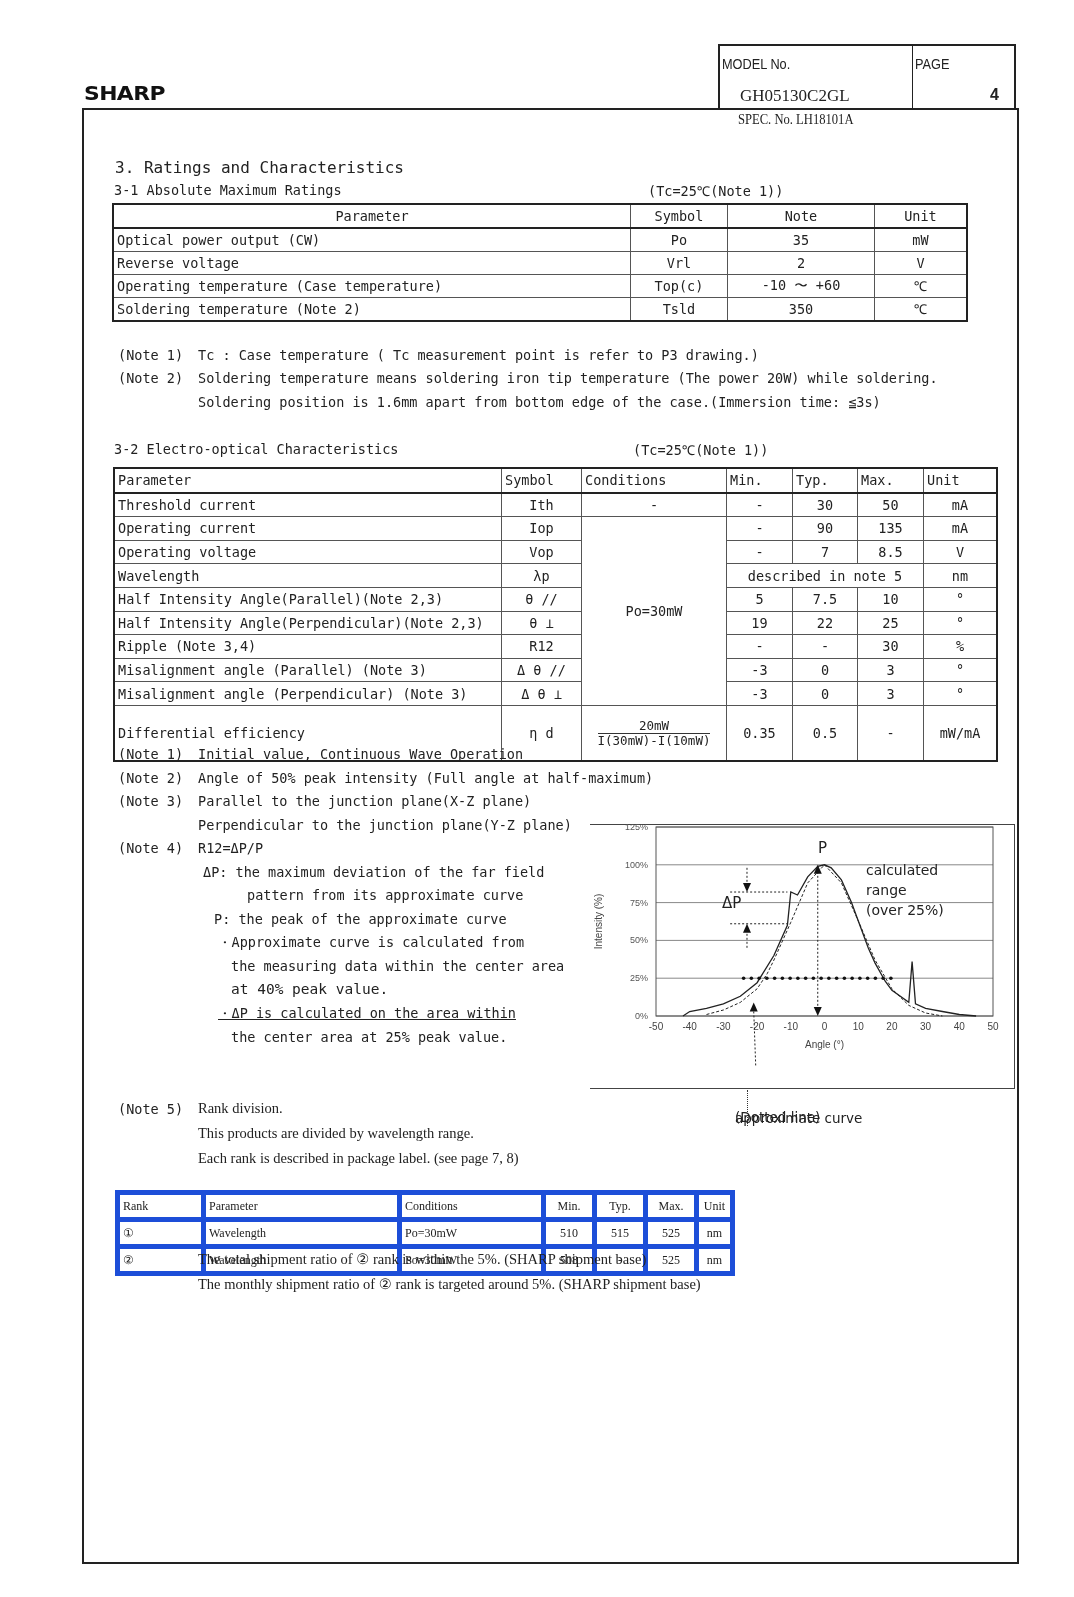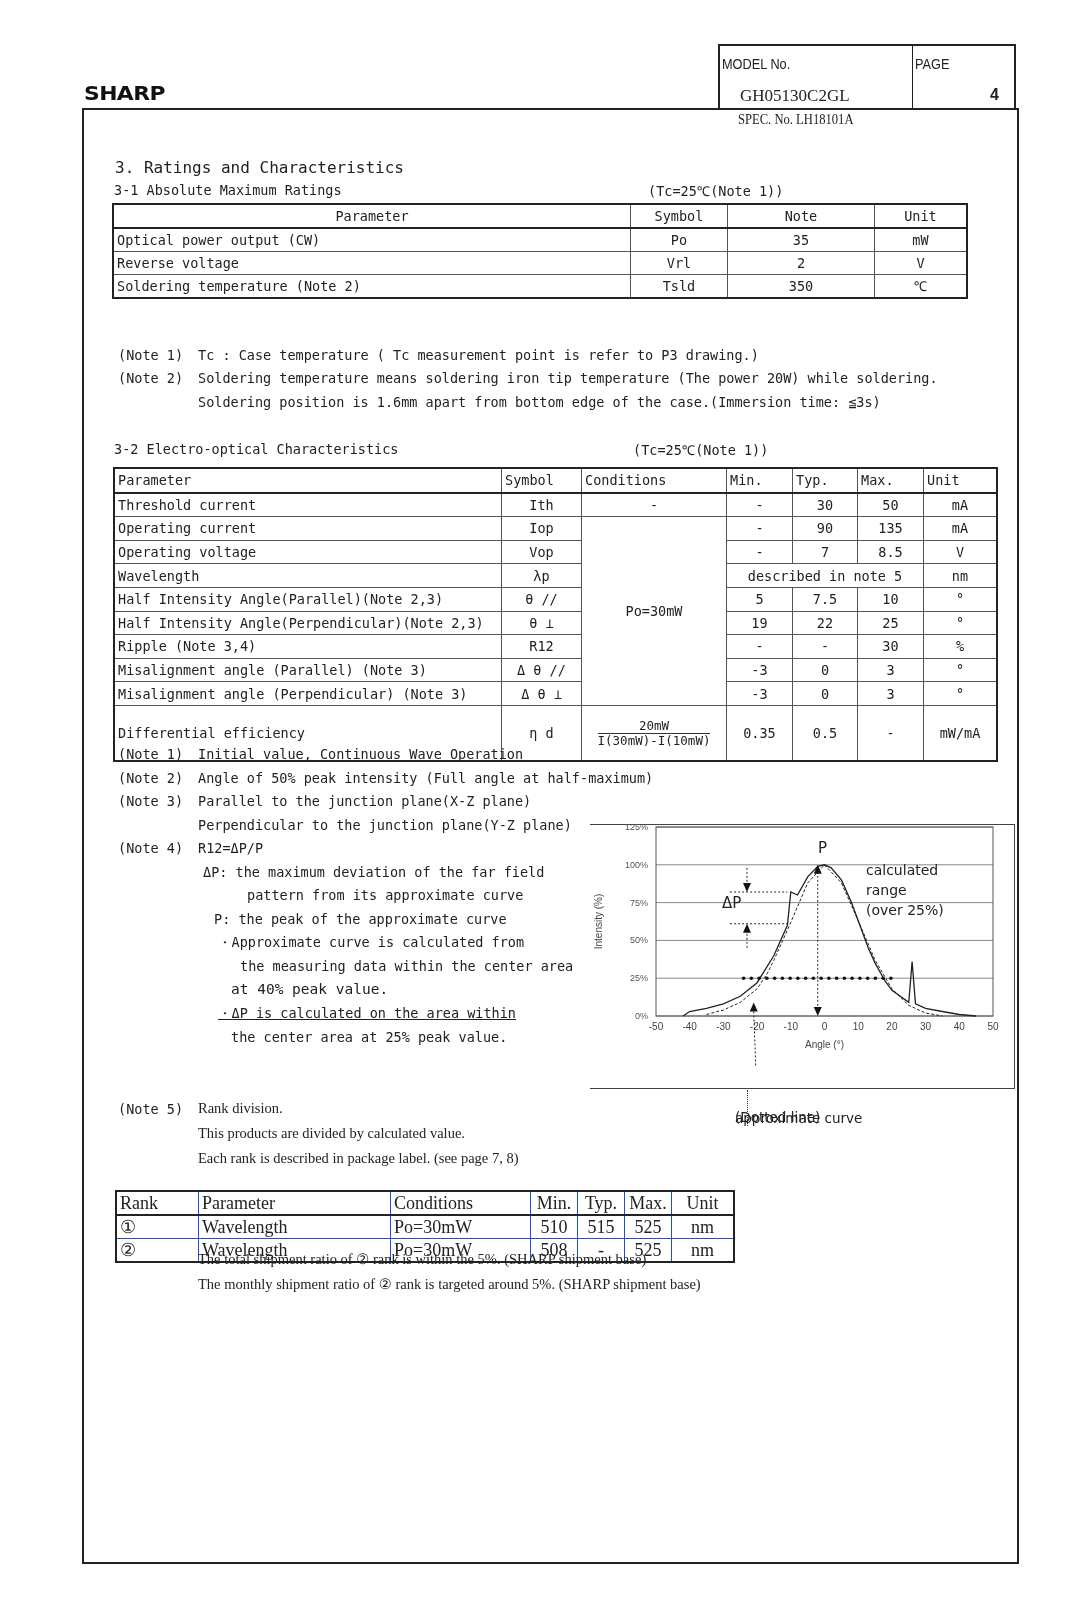"Operating temperature (Case temperature)" tr { html: none -> <tr> <td>Operating temperature (Case temperature)</td> <td>Top(c)</td> <td>-10 〜 +60</td> <td>℃</td> </tr> }
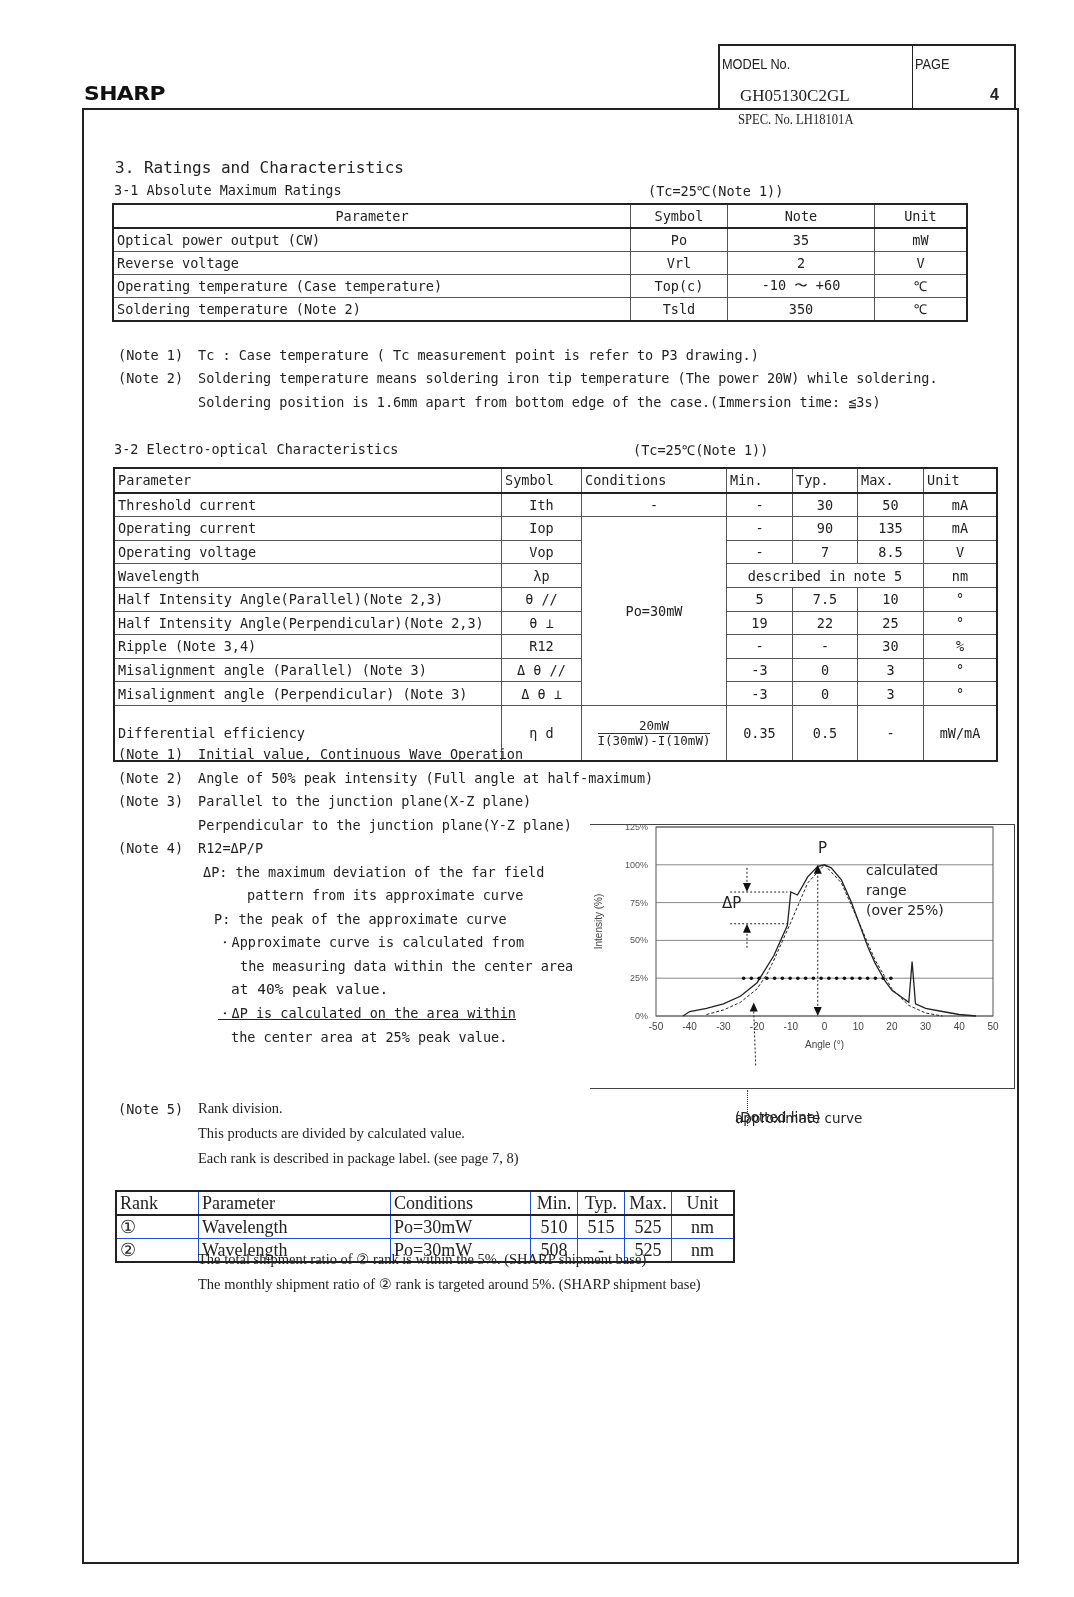"the measuring data within the" div.abs { margin-left: 9px -> none }
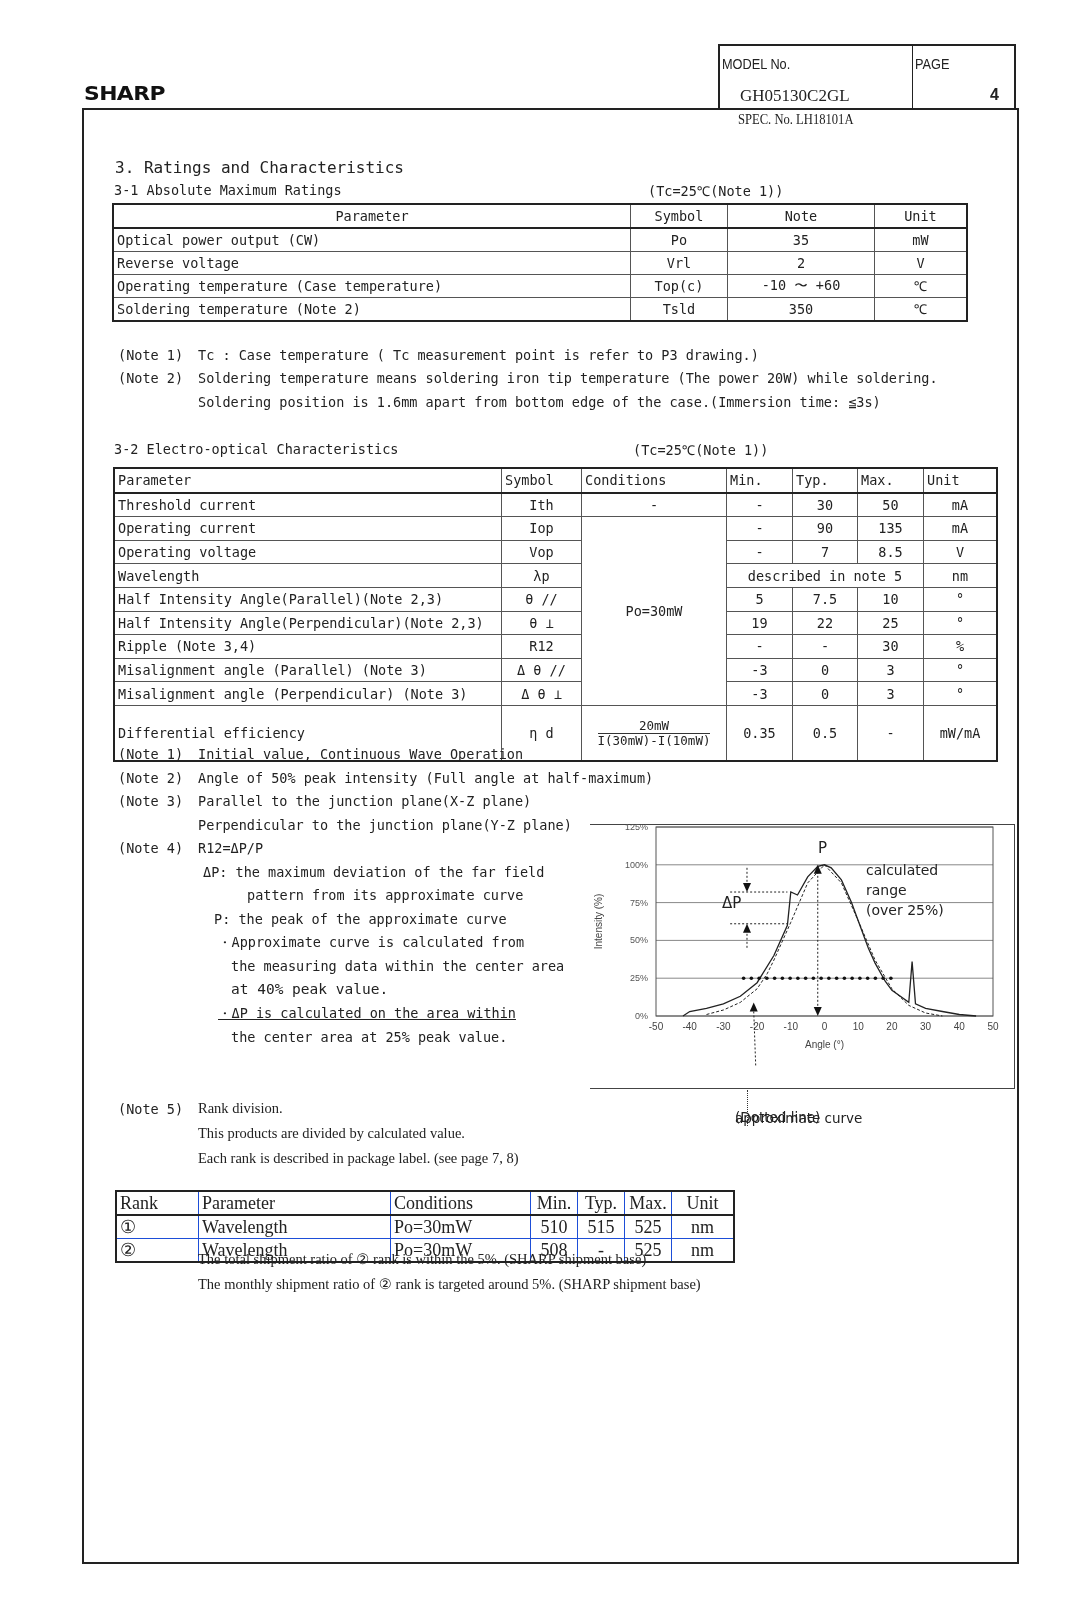"This products are divided by" div.abs { text: calculated value -> wavelength range }
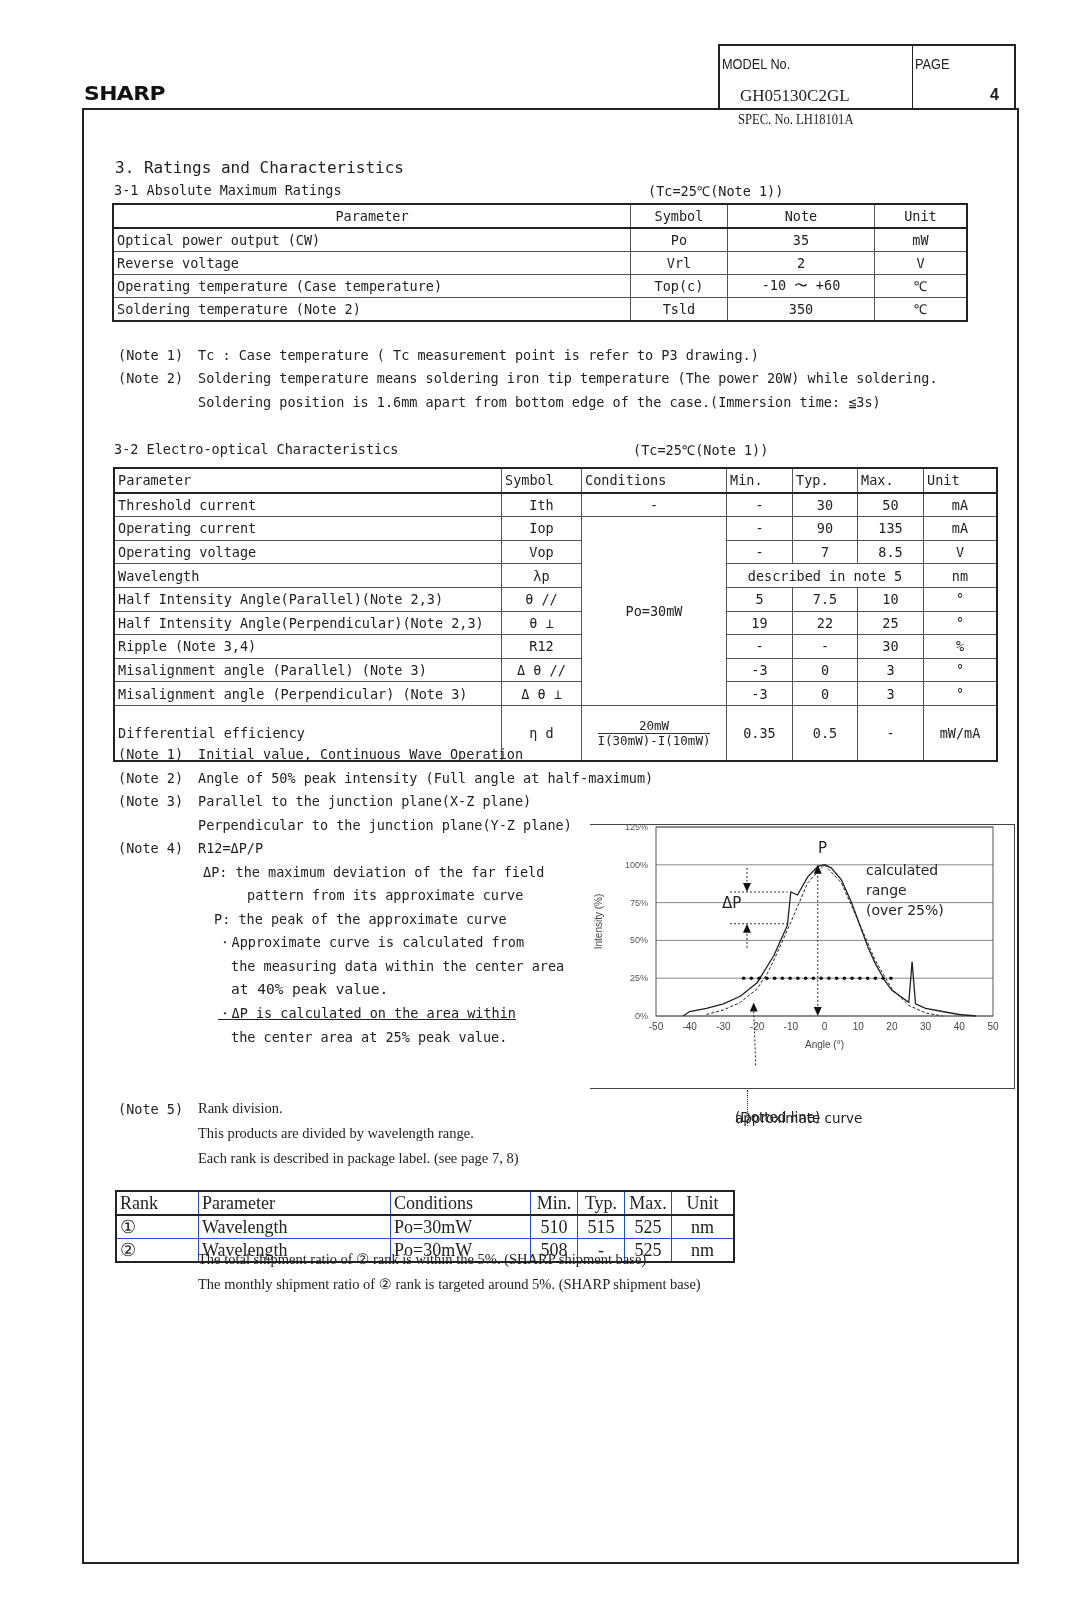"Rank" .t3 td { border: 1px solid #1d4ed8 -> 5px solid #1d4ed8; font-size: 18px -> 12px }
